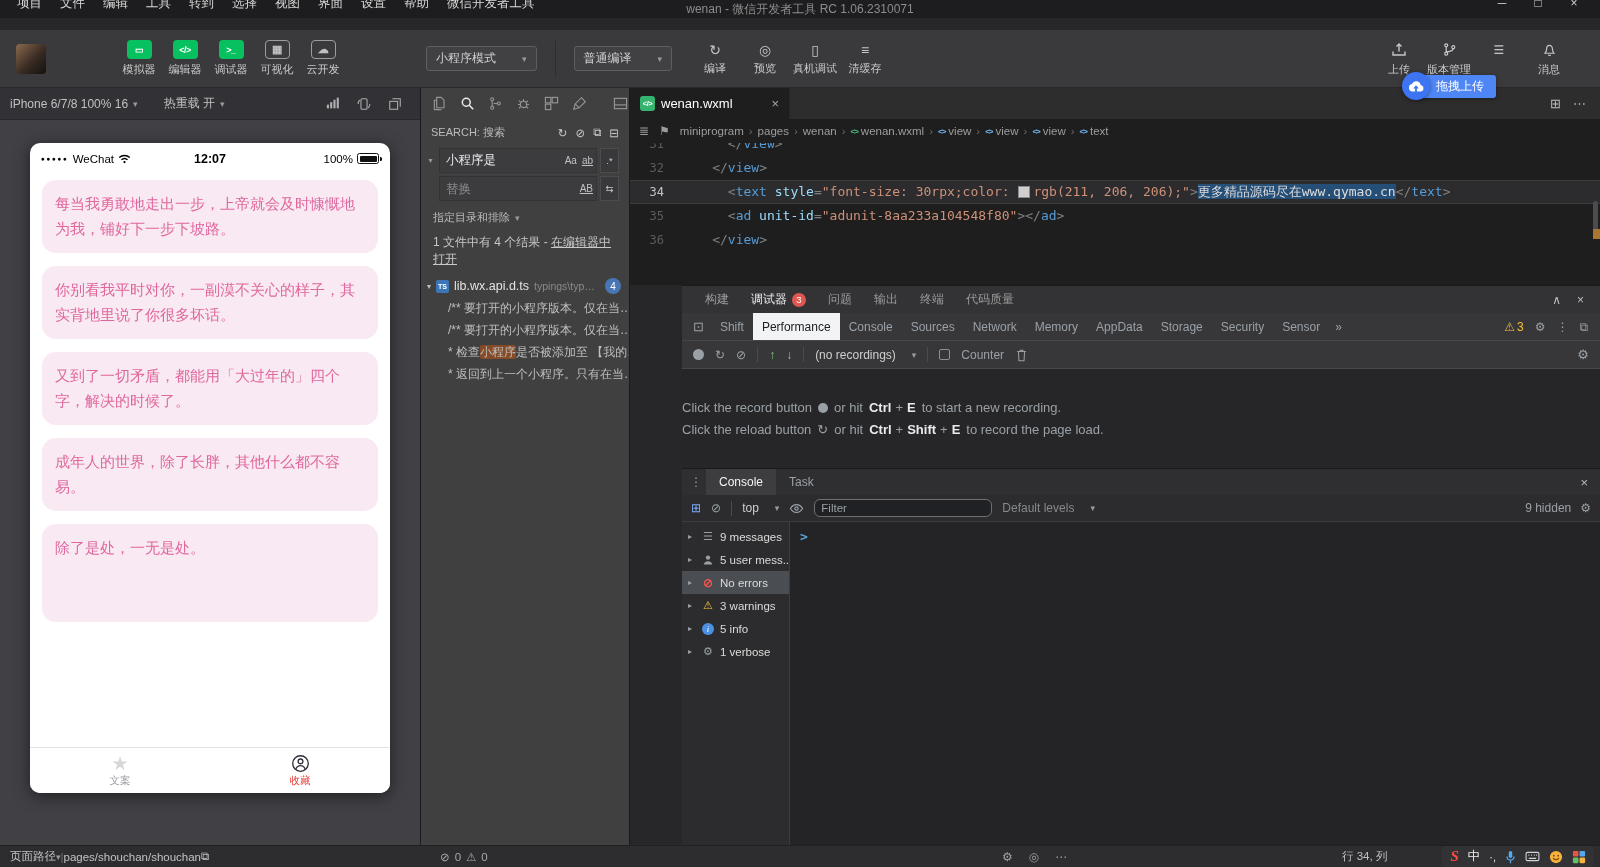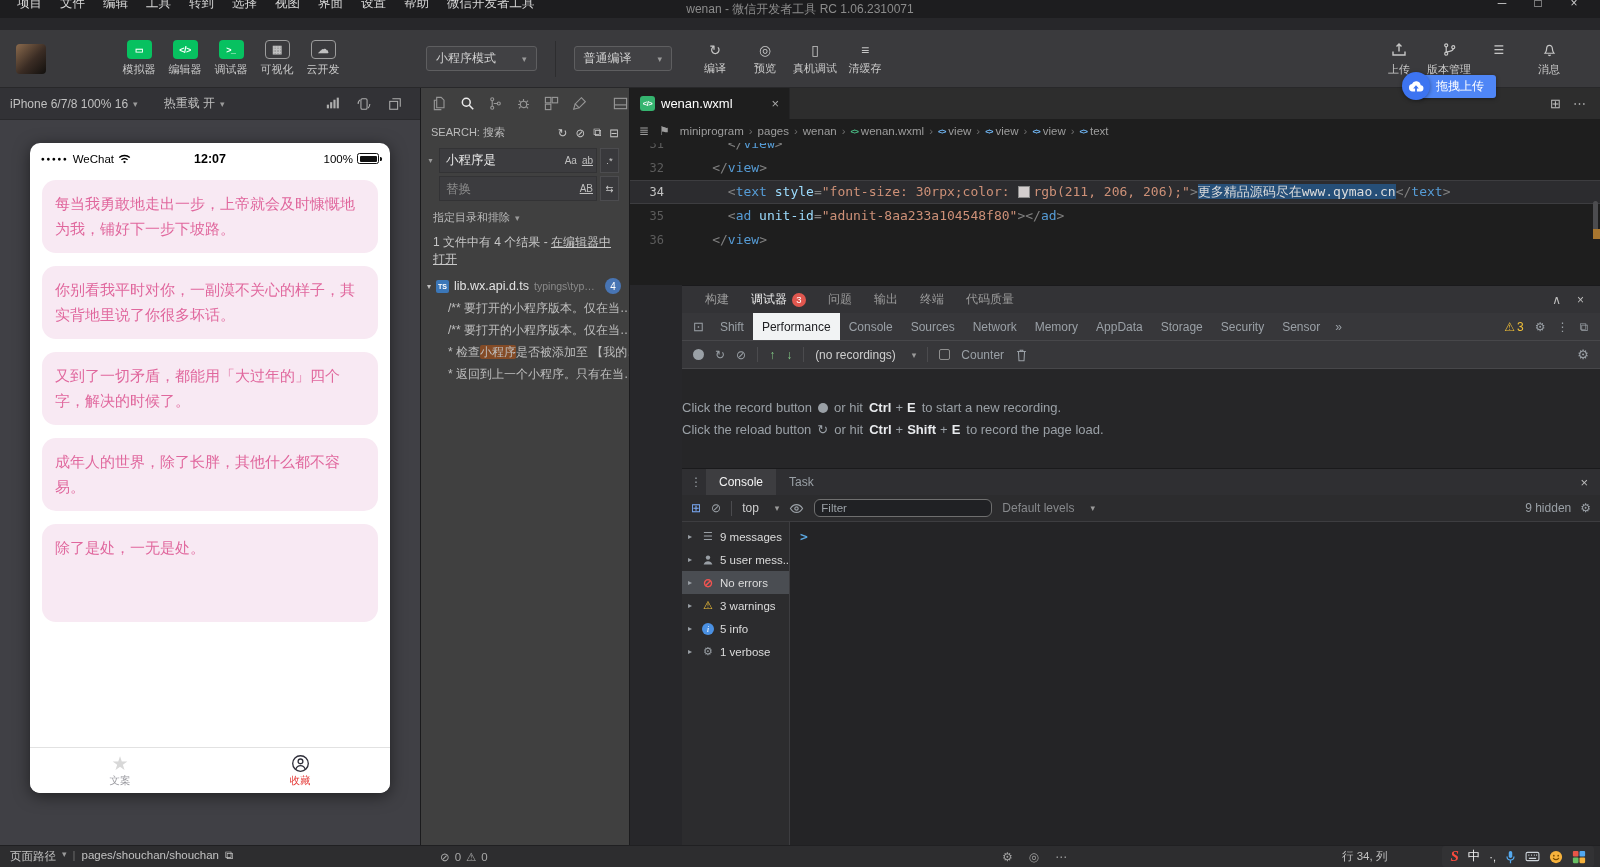"页面路径" #sb-left { align-items: none -> center; gap: 6px -> none }
